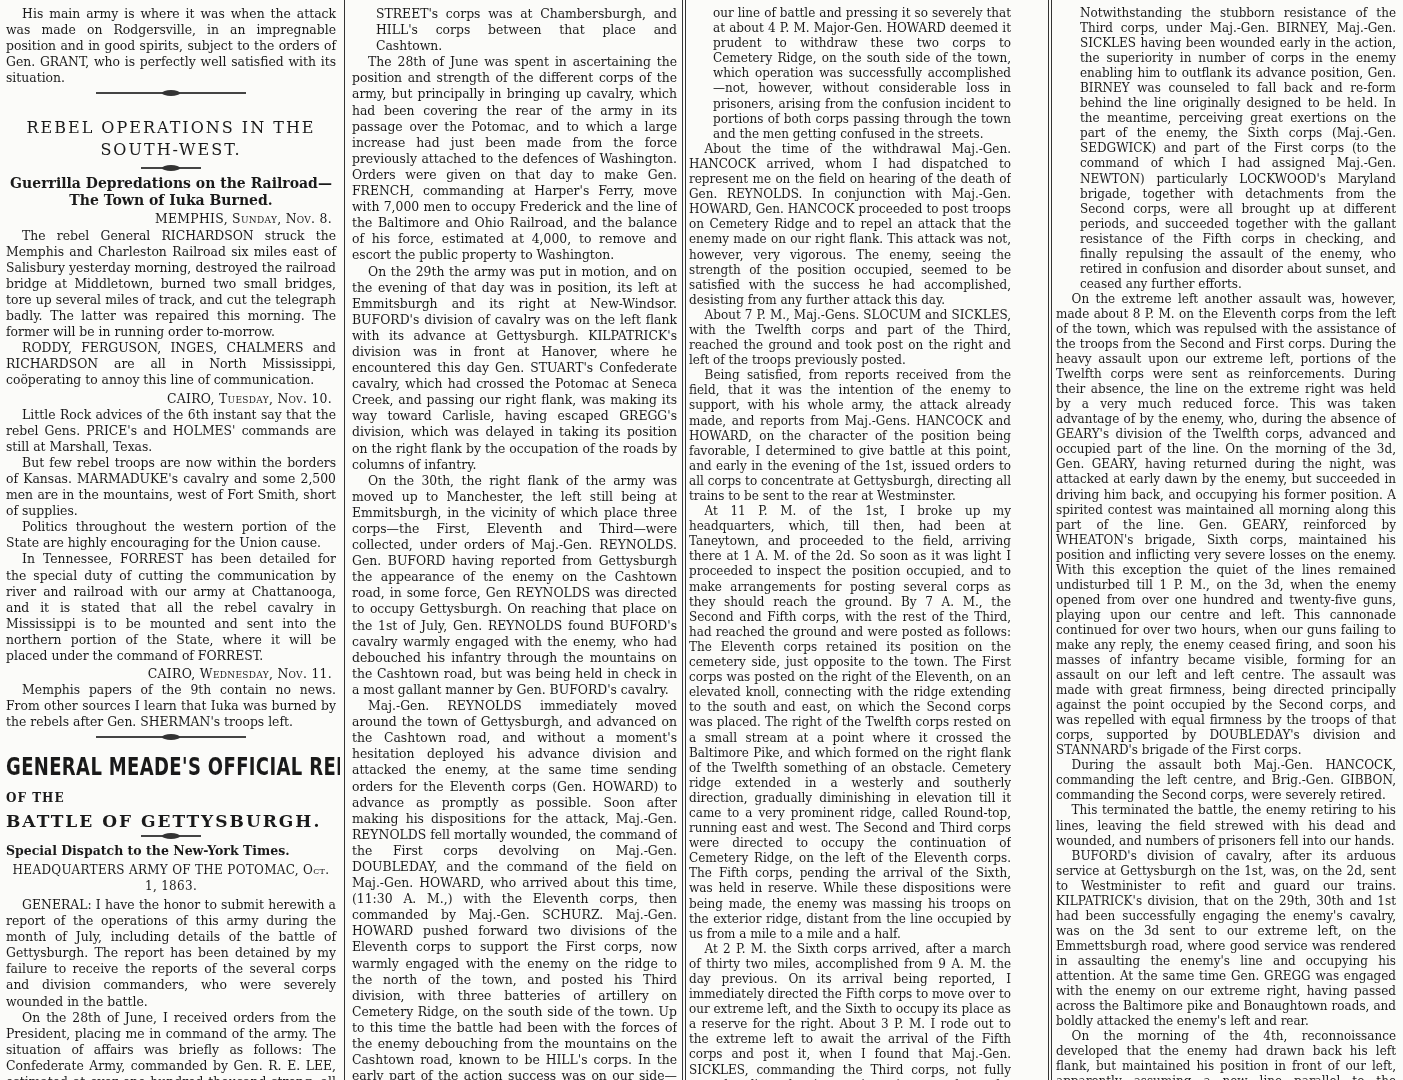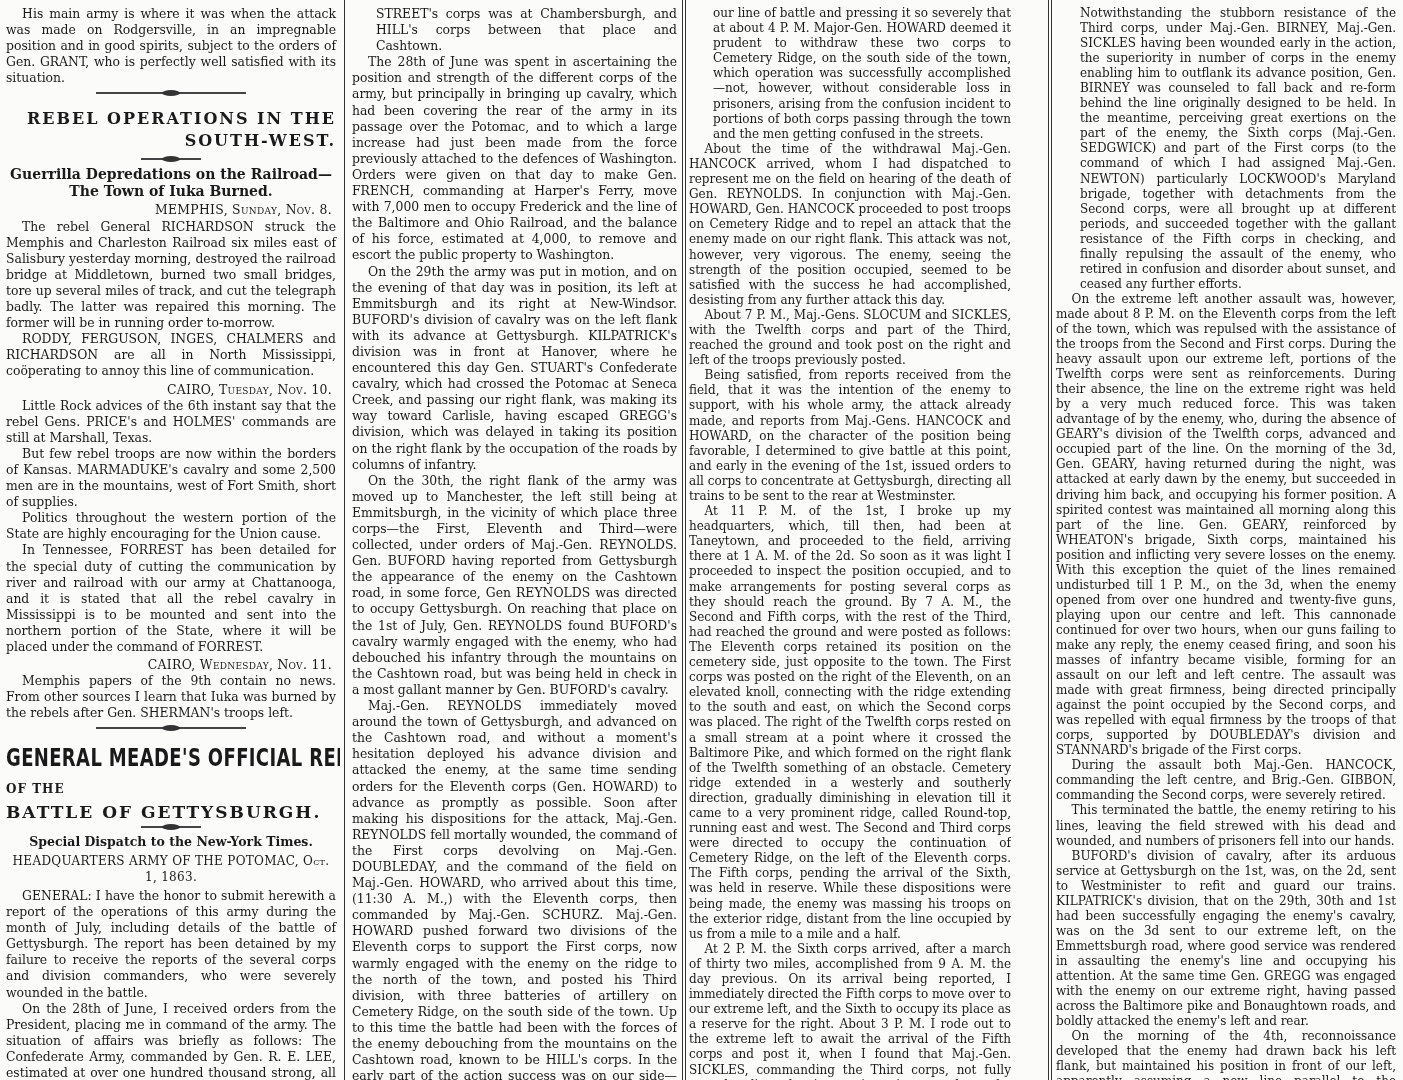"REBEL OPERATIONS IN THE SOUTH-WEST." h2.hd1 { font-weight: bold -> normal; margin: 14px 0 0 -> 23px 0 0; text-align: right -> center }
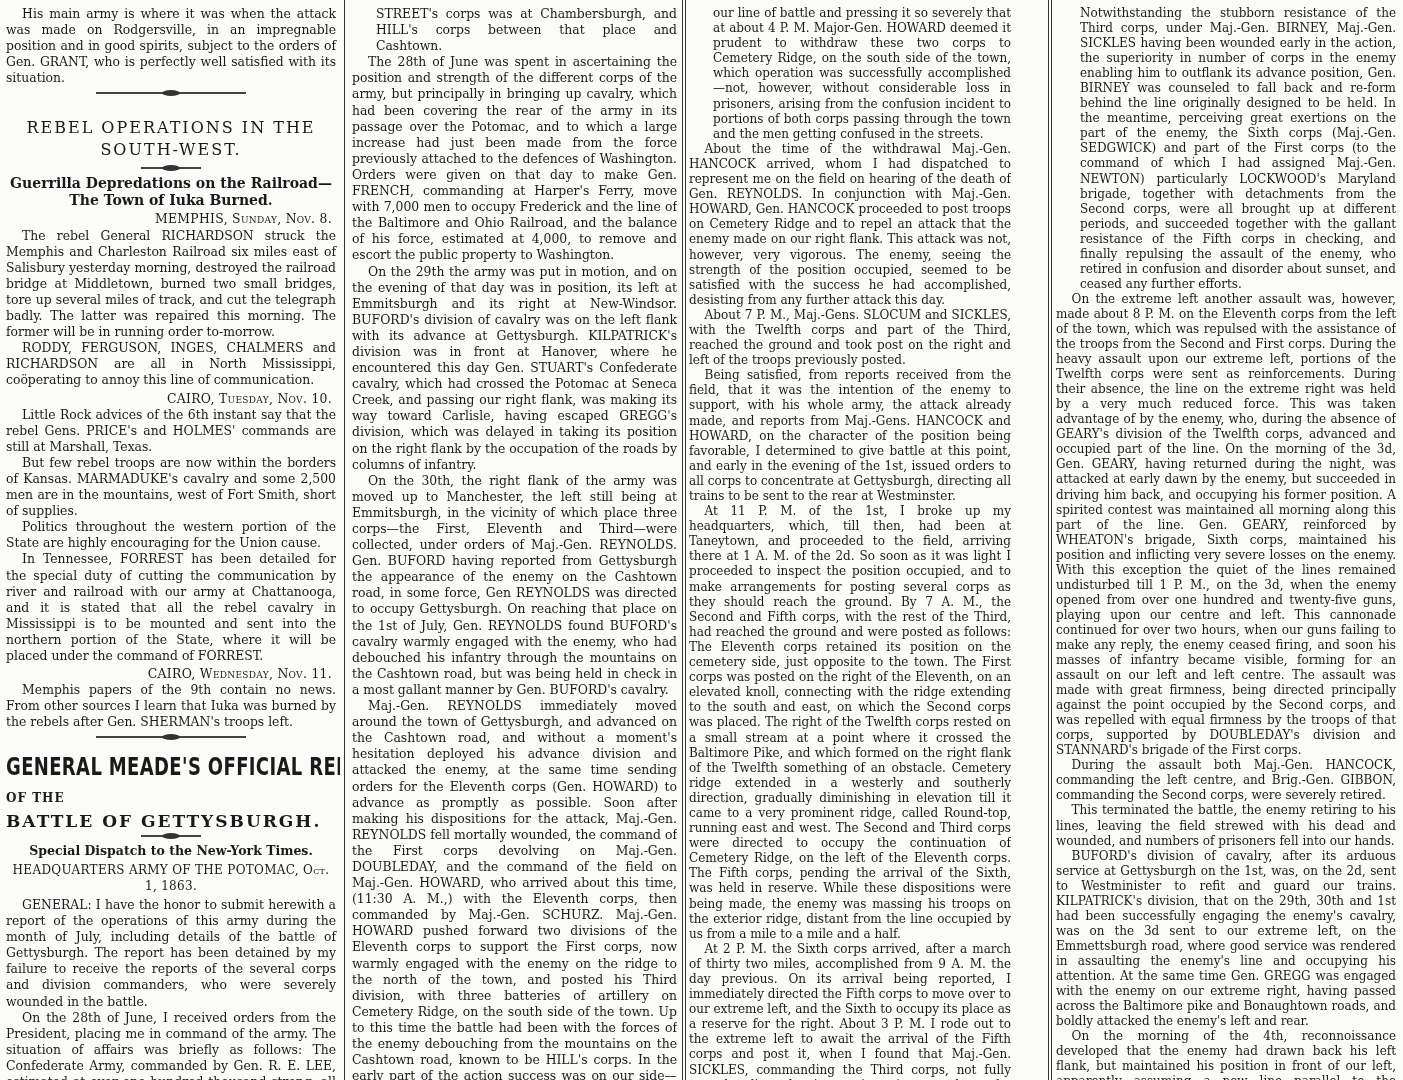"Special Dispatch to the New-York" .special { text-align: center -> left }
